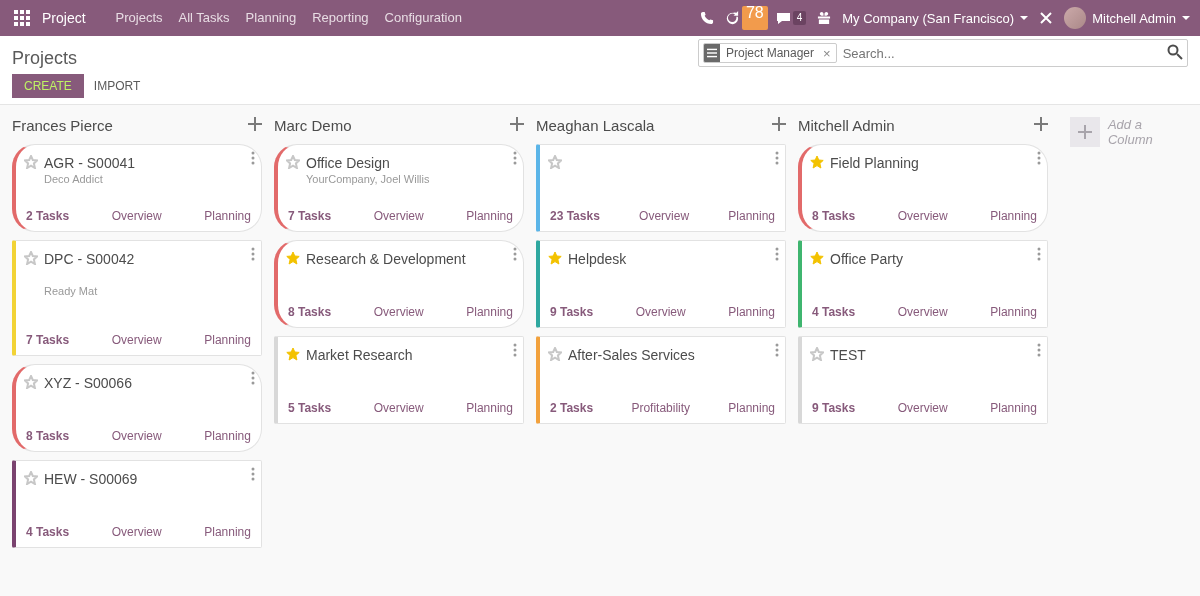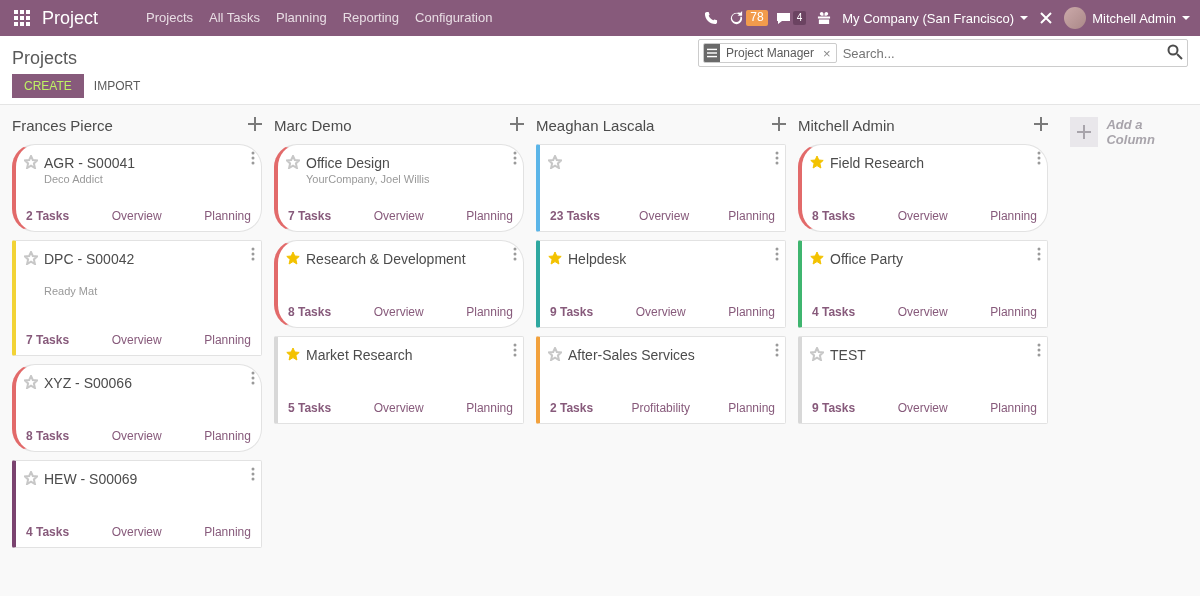"Project" .brand { font-size: 18px -> 14px; margin-right: 40px -> 22px }
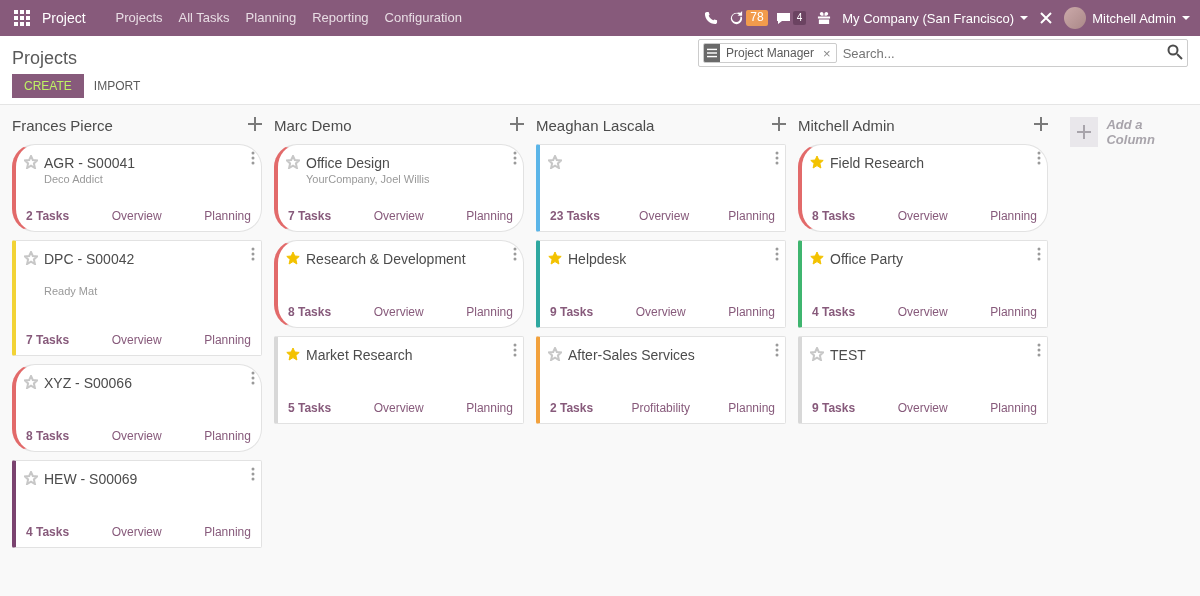"78" .badge-orange { font-size: 12px -> 16px; height: 16px -> 24px }
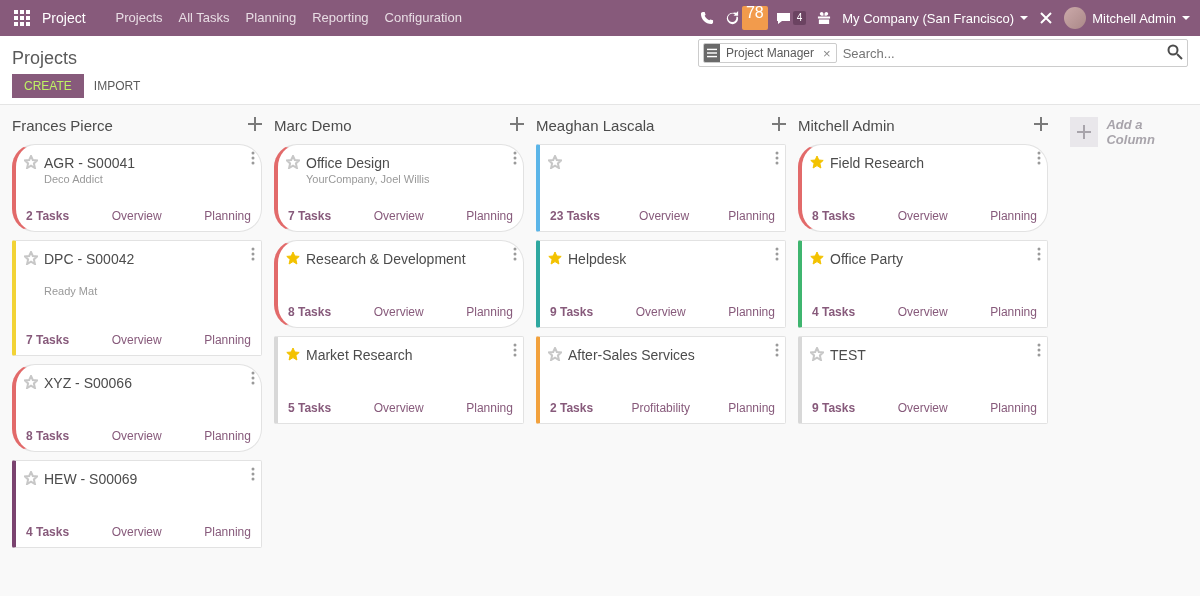"Add a Column" .addcol-row { font-weight: bold -> none }
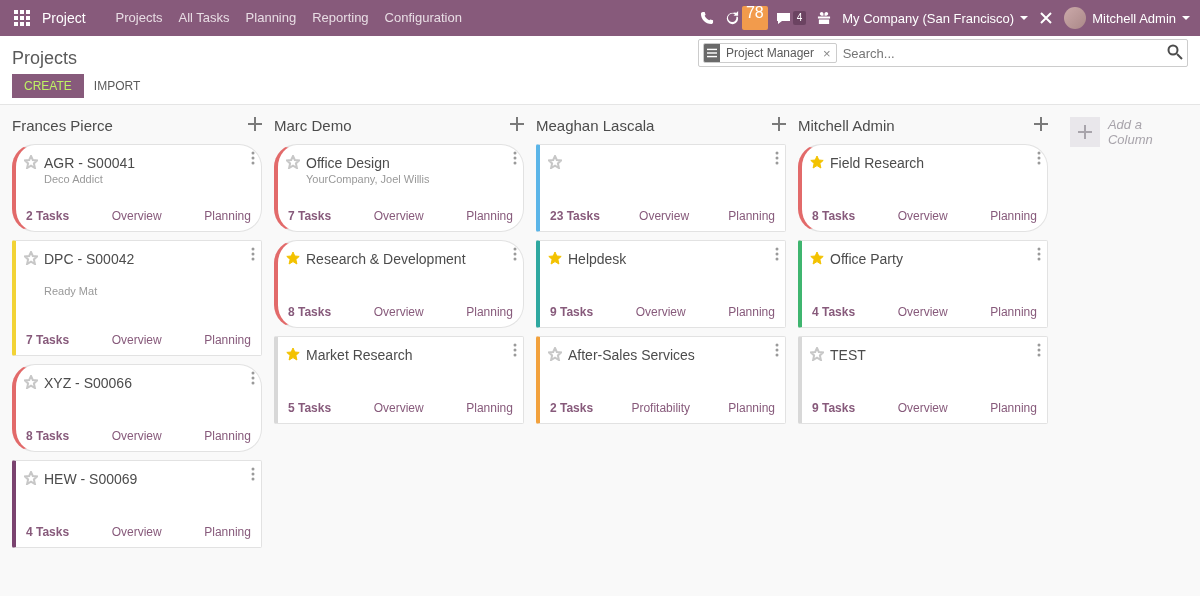"Field Research" div.title { text: Research -> Planning }
